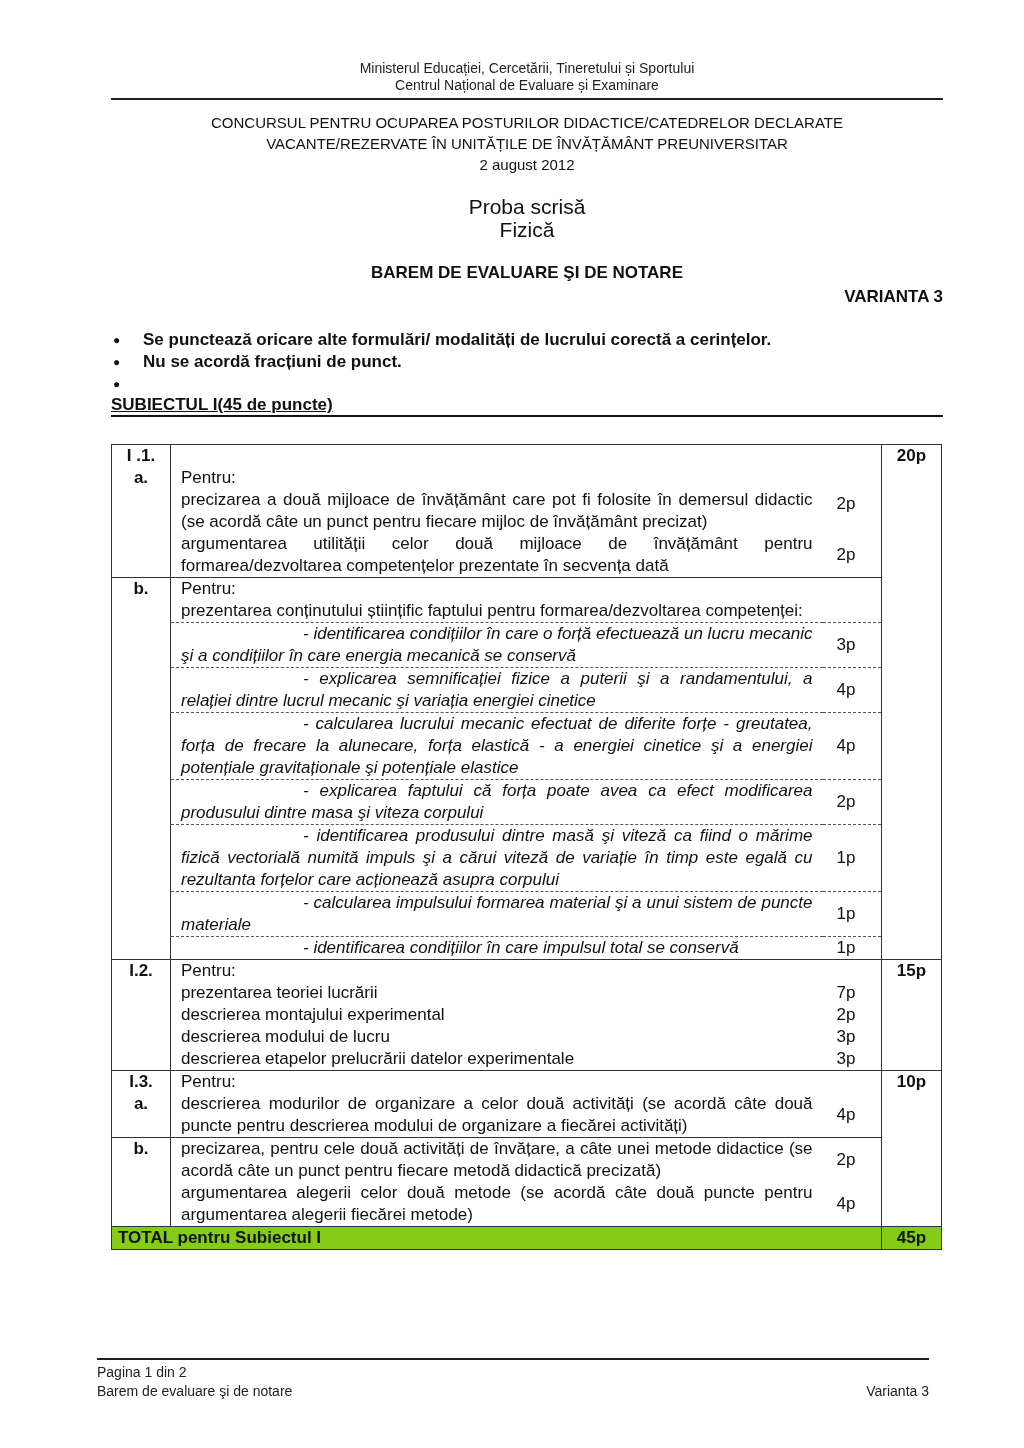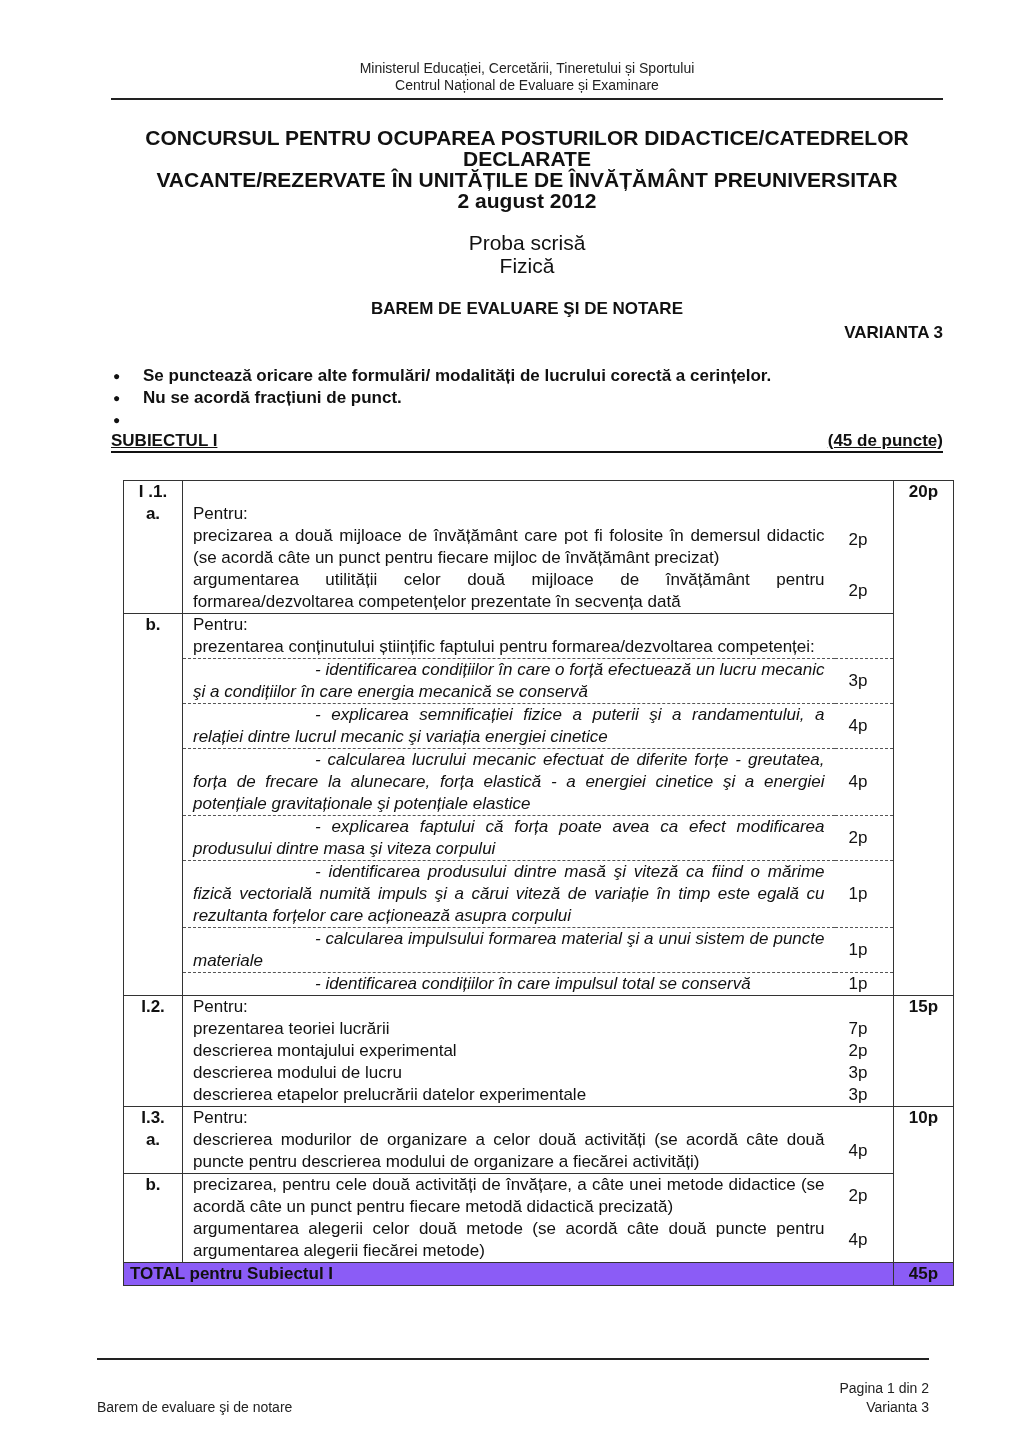"CONCURSUL PENTRU OCUPAREA POSTURILOR" .title-block { font-size: 21px -> 15px; font-weight: bold -> normal; margin-top: 27px -> 12px }
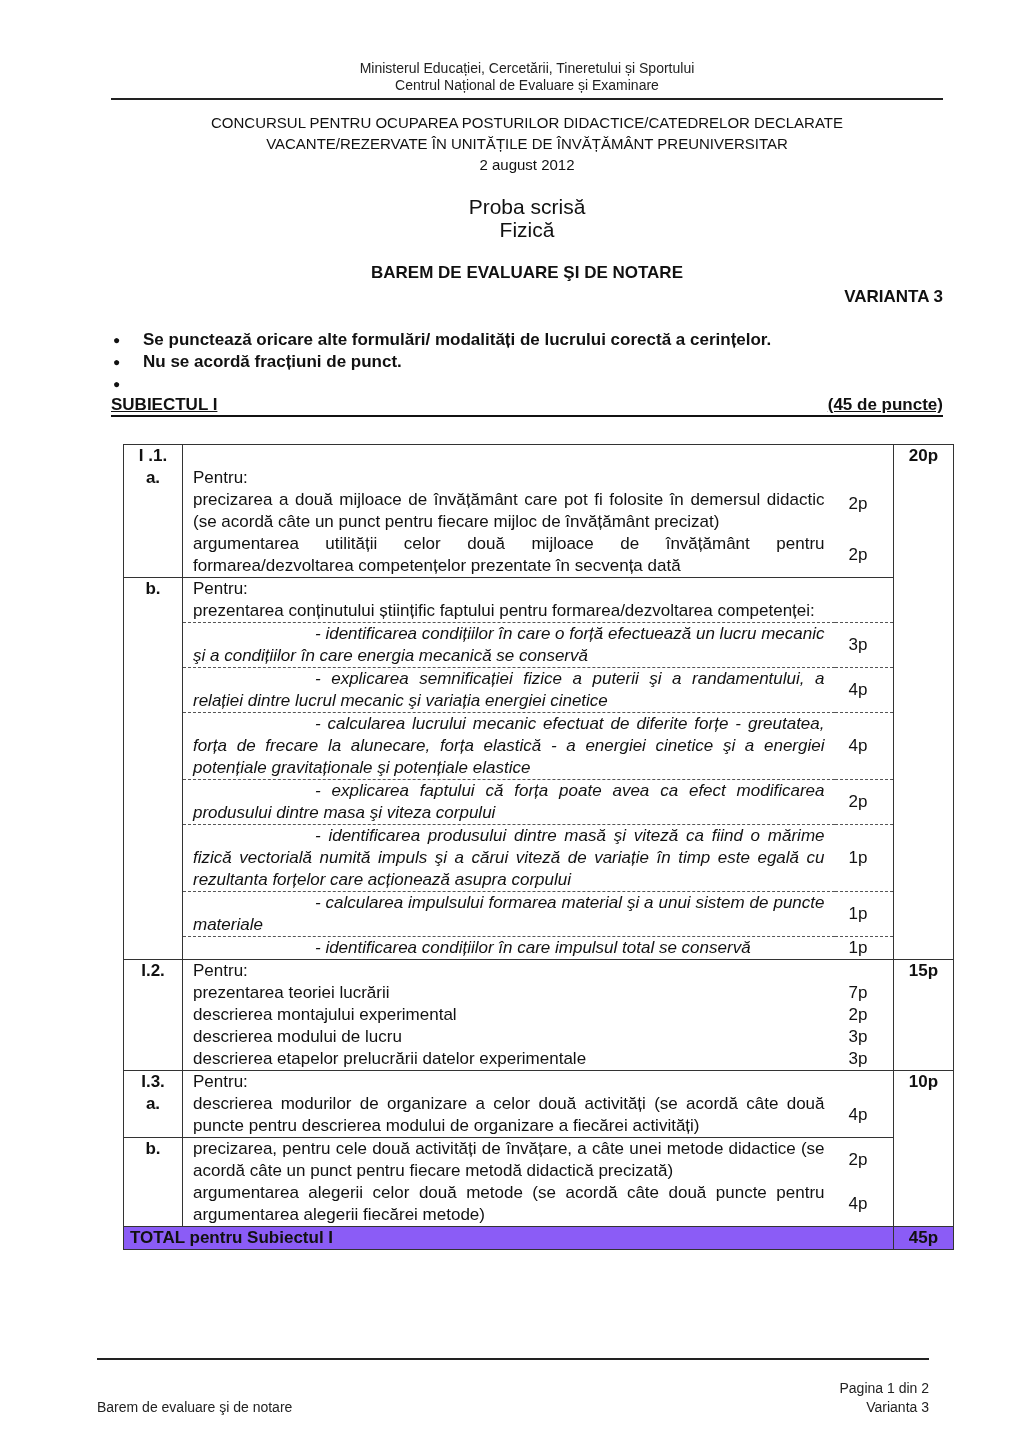"SUBIECTUL I" .subject-line { justify-content: space-between -> none }
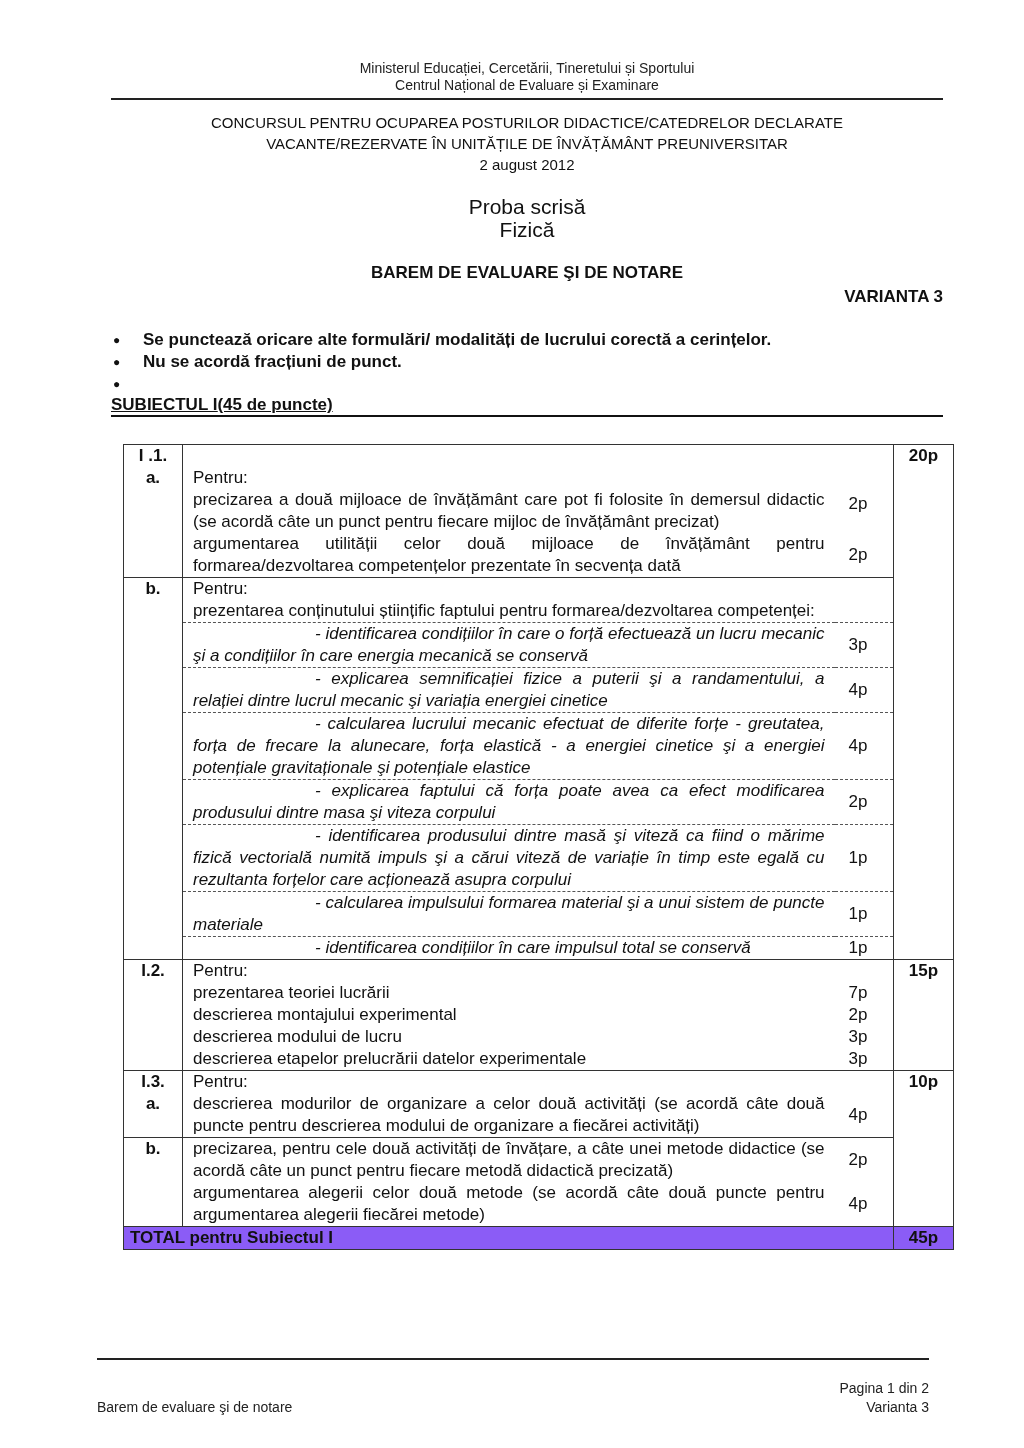"I .1." table.barem { margin-left: 12px -> none }
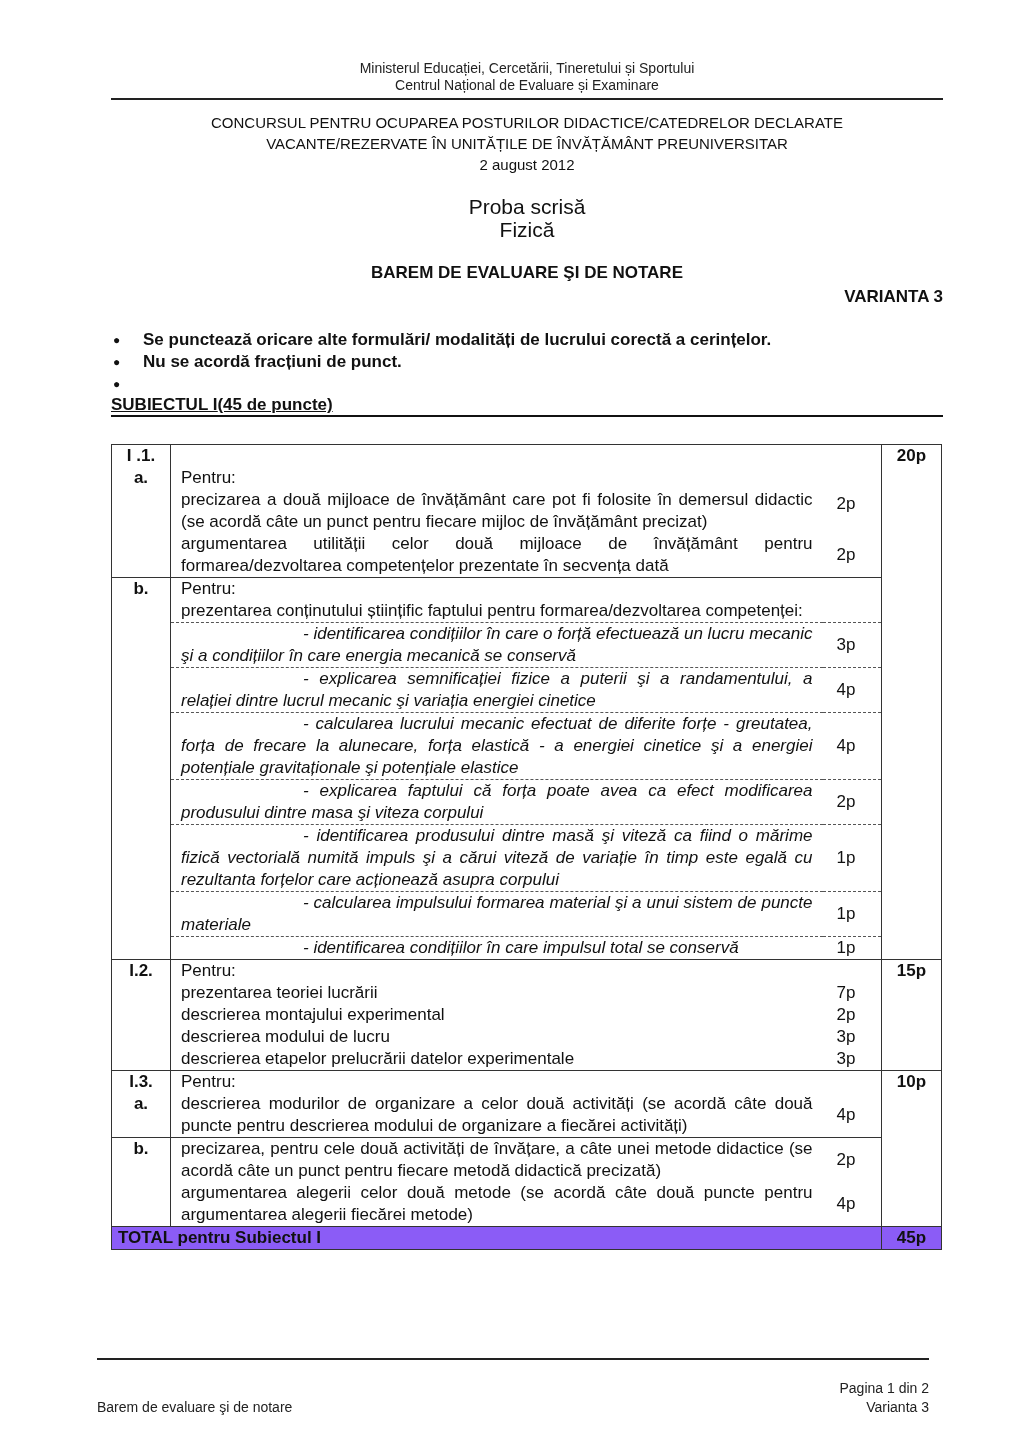"TOTAL pentru Subiectul I" tr.total-row td { background: #8b5cf6 -> #84cc16 }
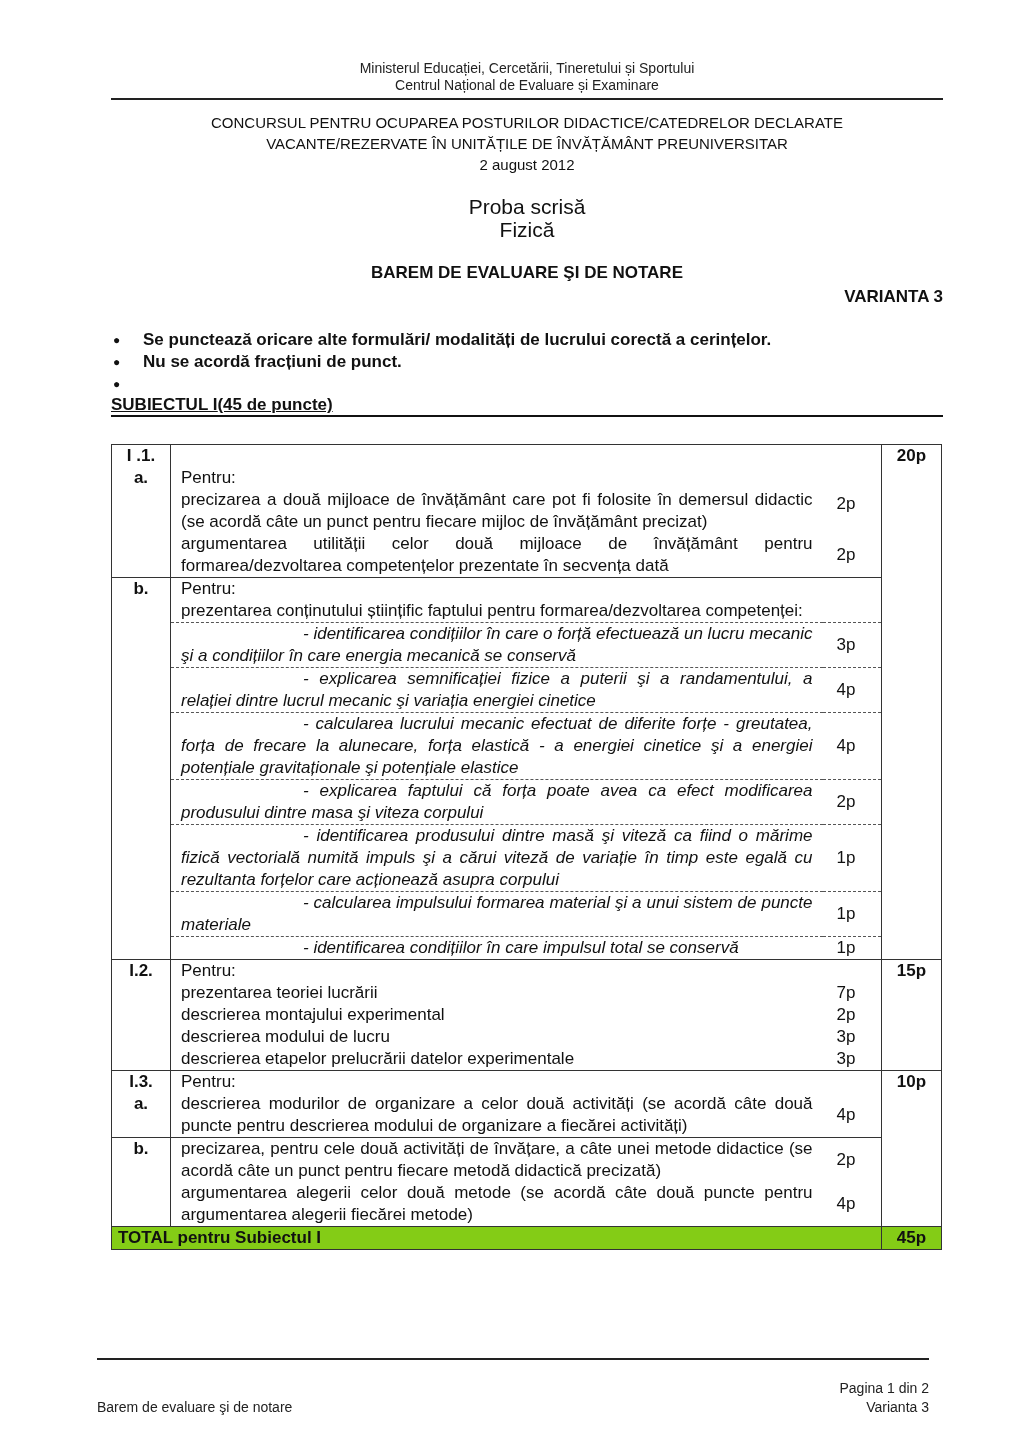"Pagina 1 din 2" .footer-page { margin-top: 20px -> 4px; text-align: right -> left }
